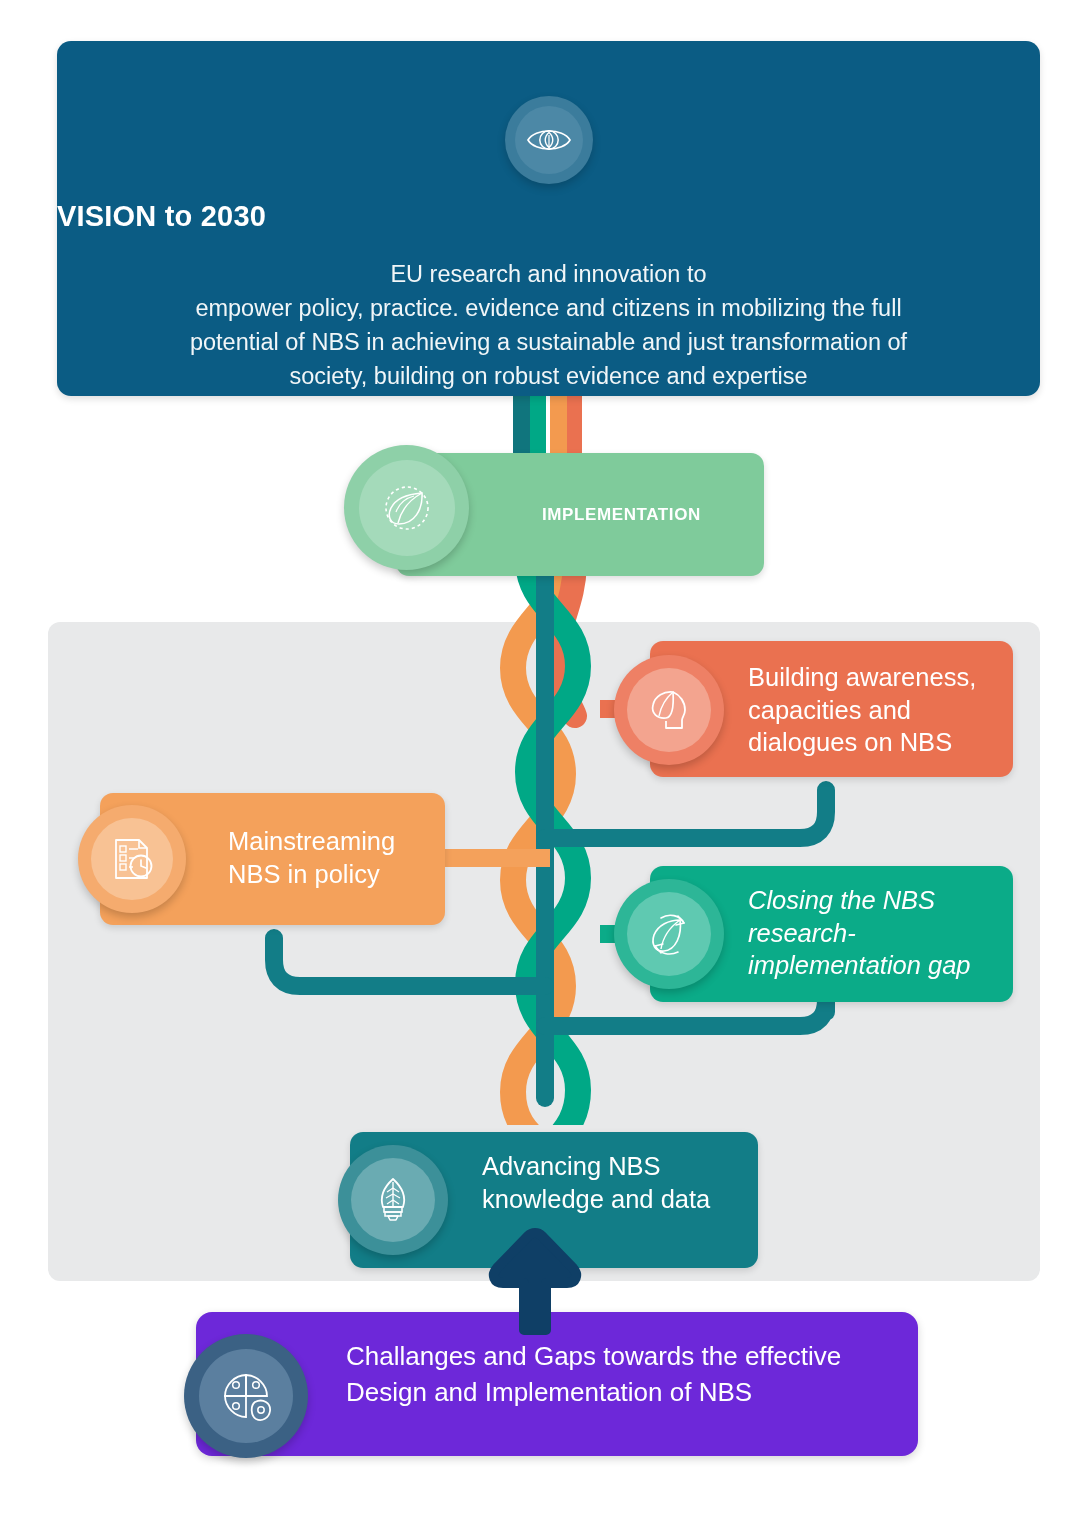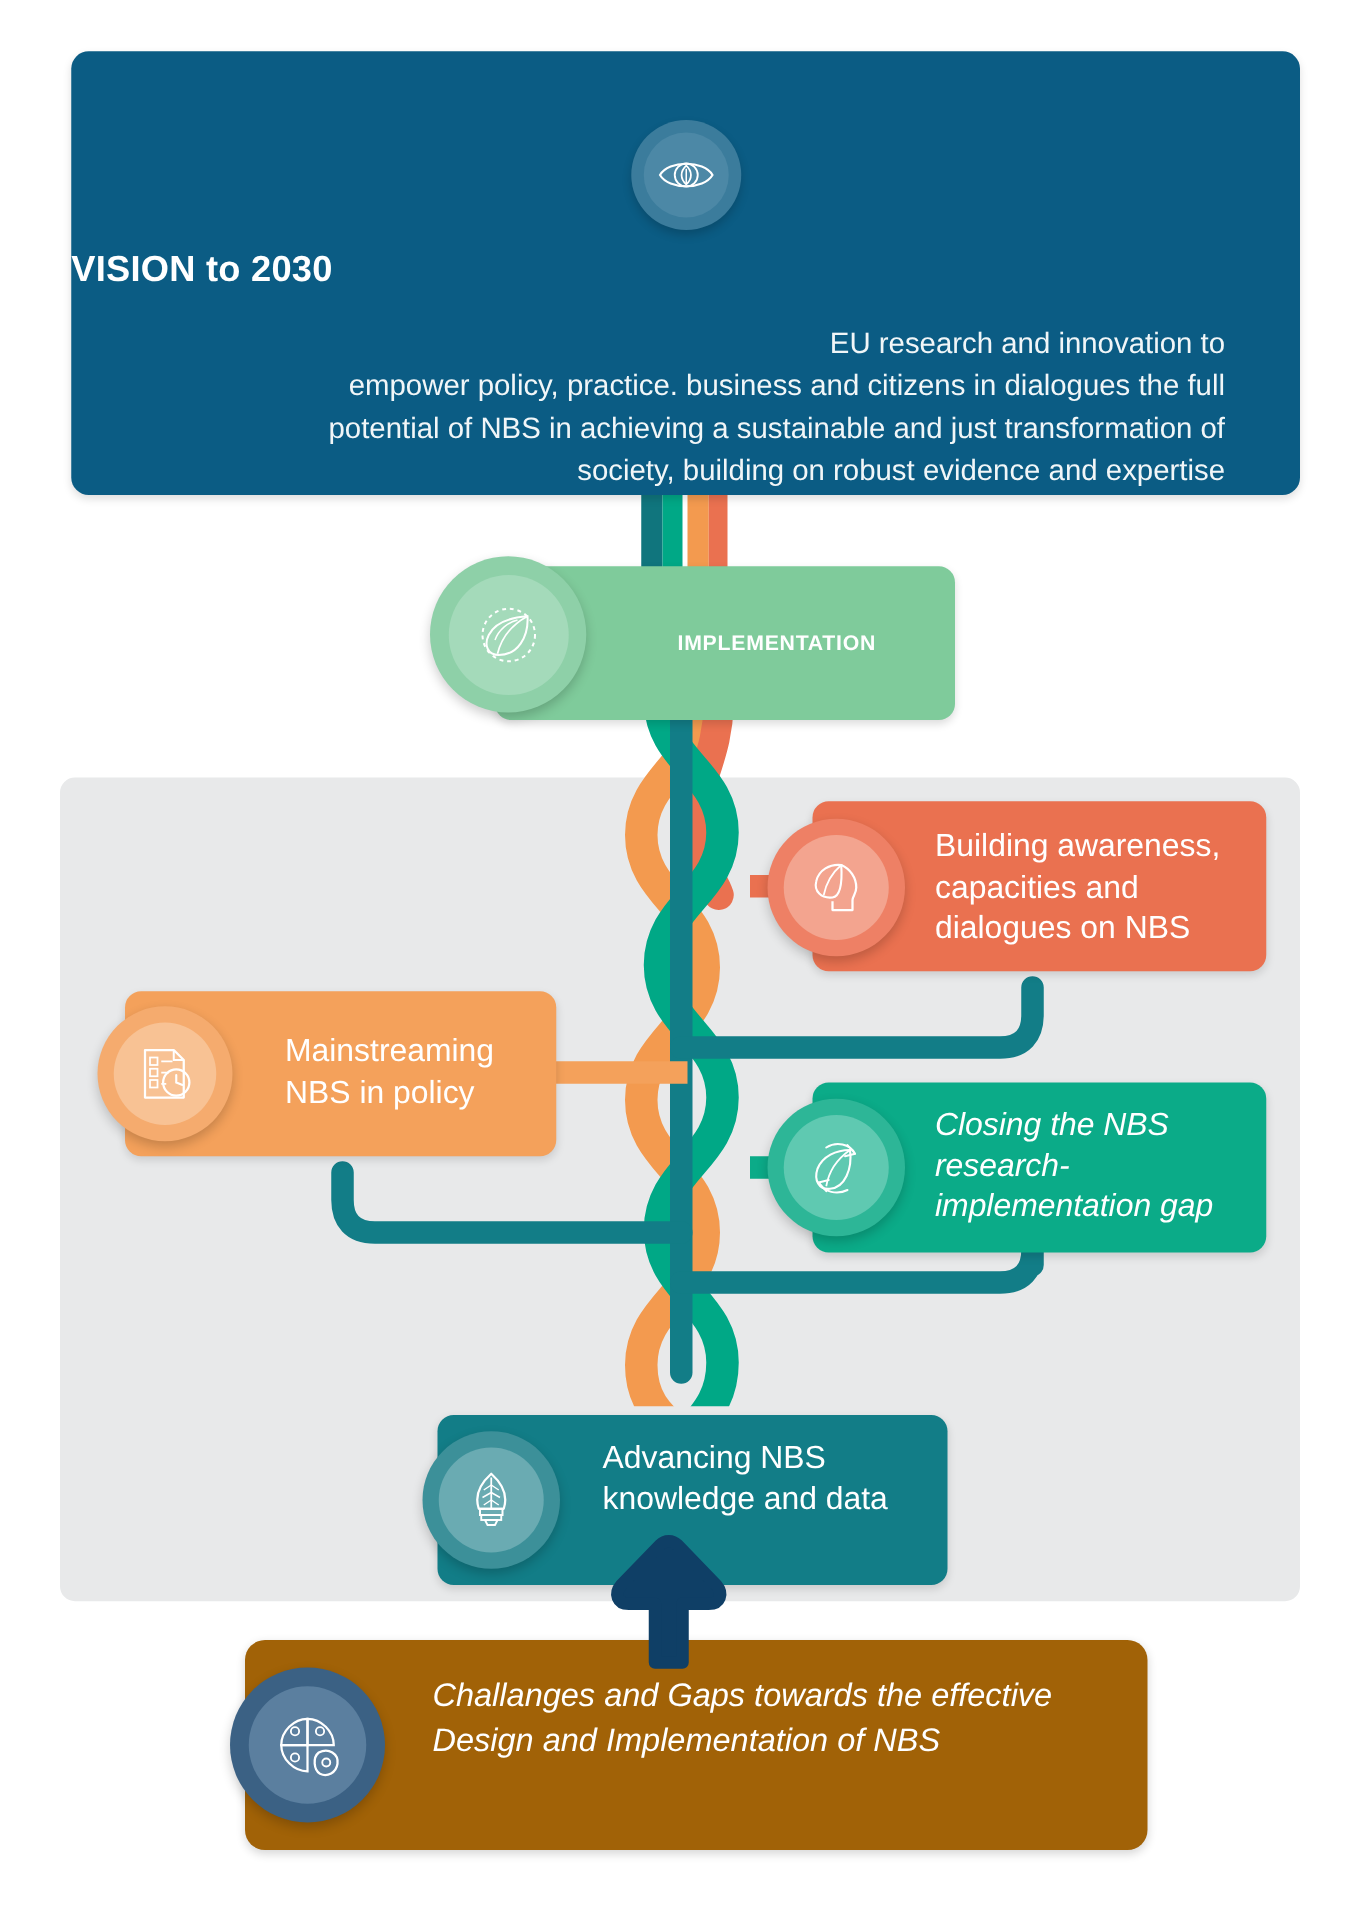"EU research and innovation to" .vision-sub { text-align: right -> center }
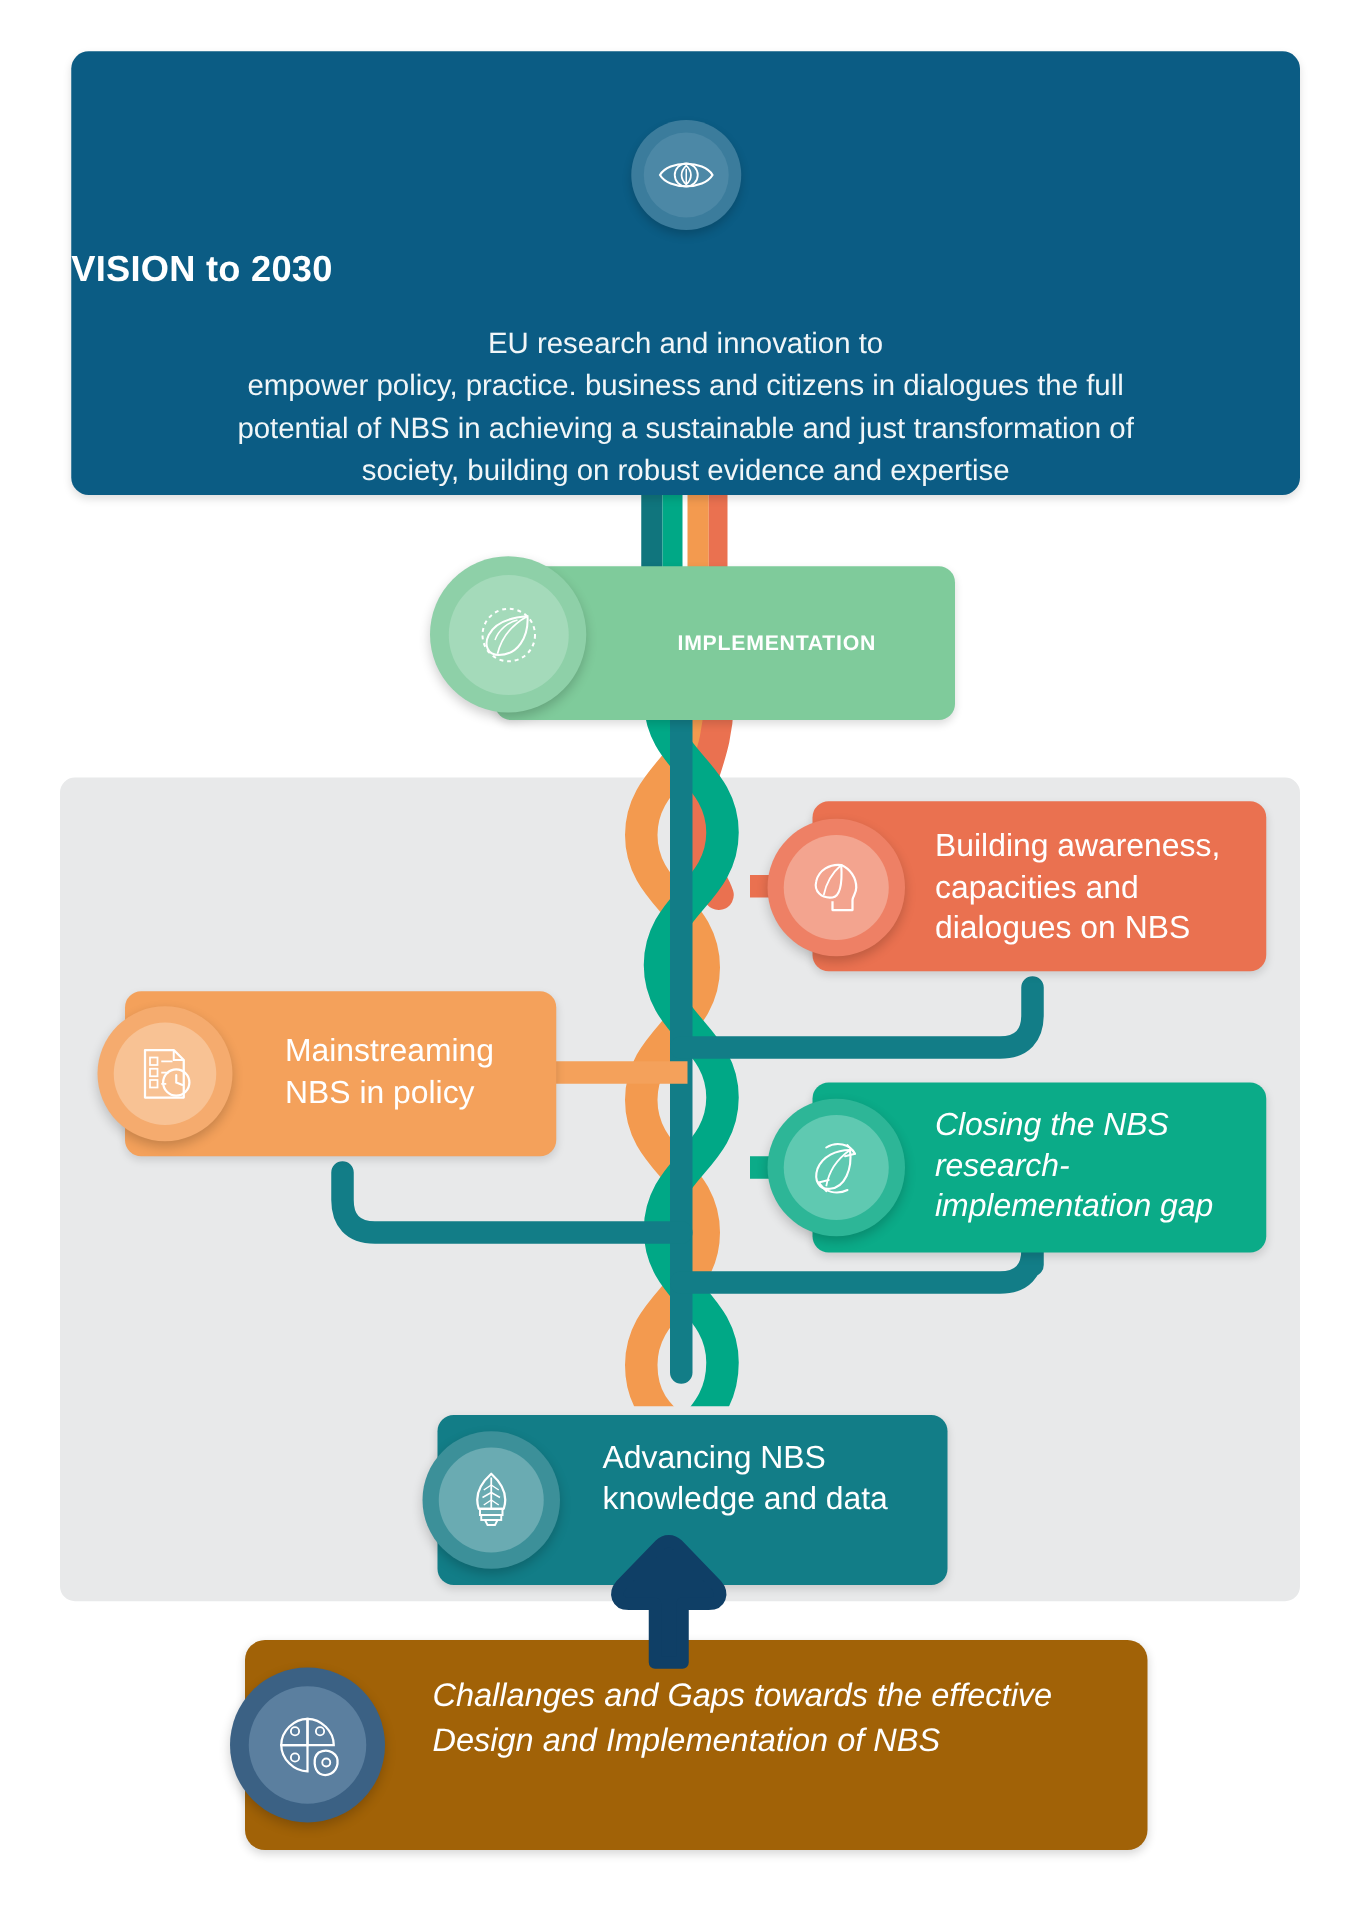"empower policy, practice. business and" div { text: business and citizens in dialogues -> evidence and citizens in mobilizing }
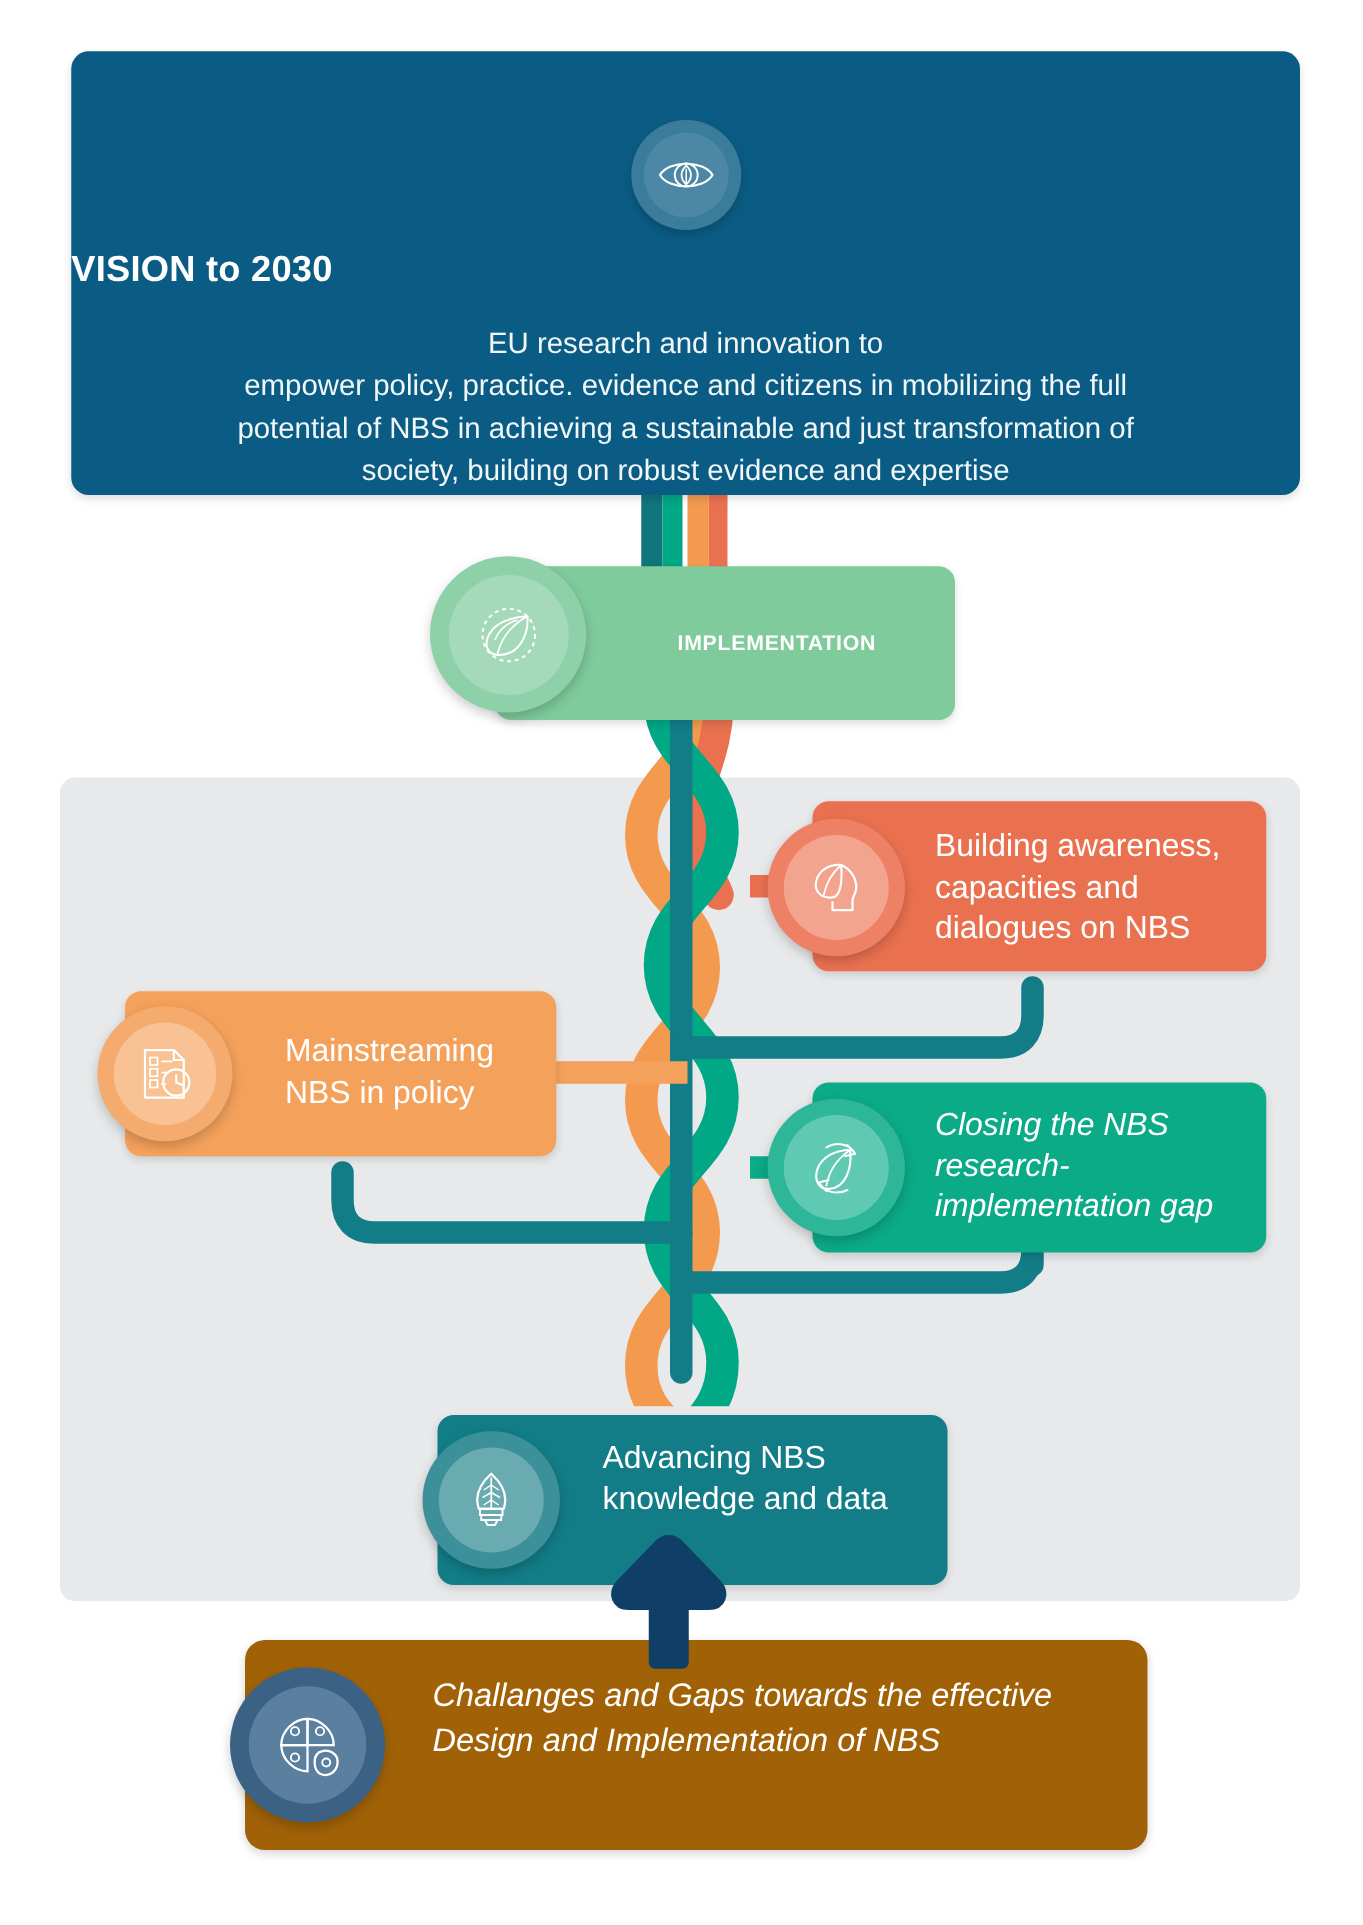"Challanges and Gaps towards the" .card-challenges { background: #a16207 -> #6d28d9; font-style: italic -> none; height: 168px -> 144px }
